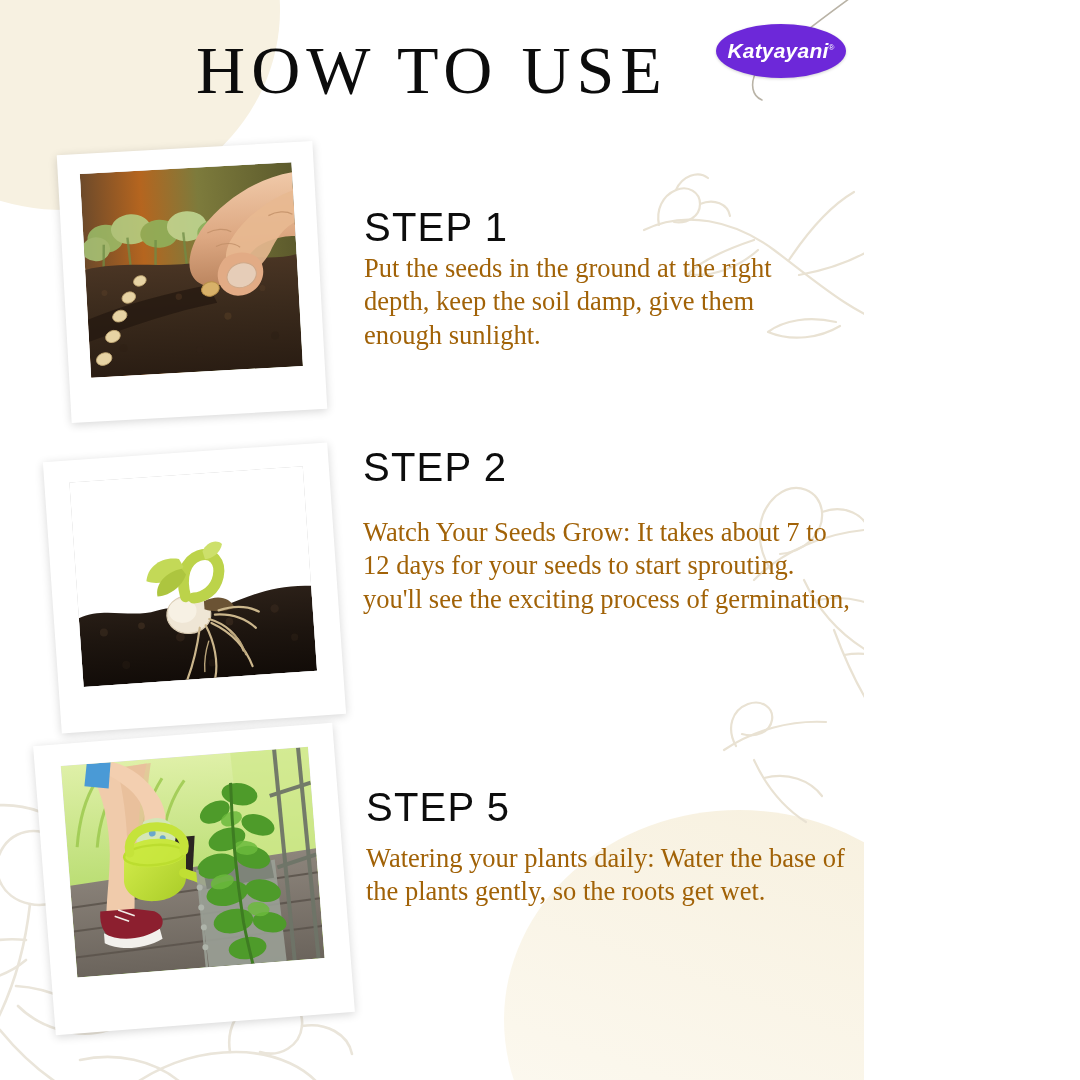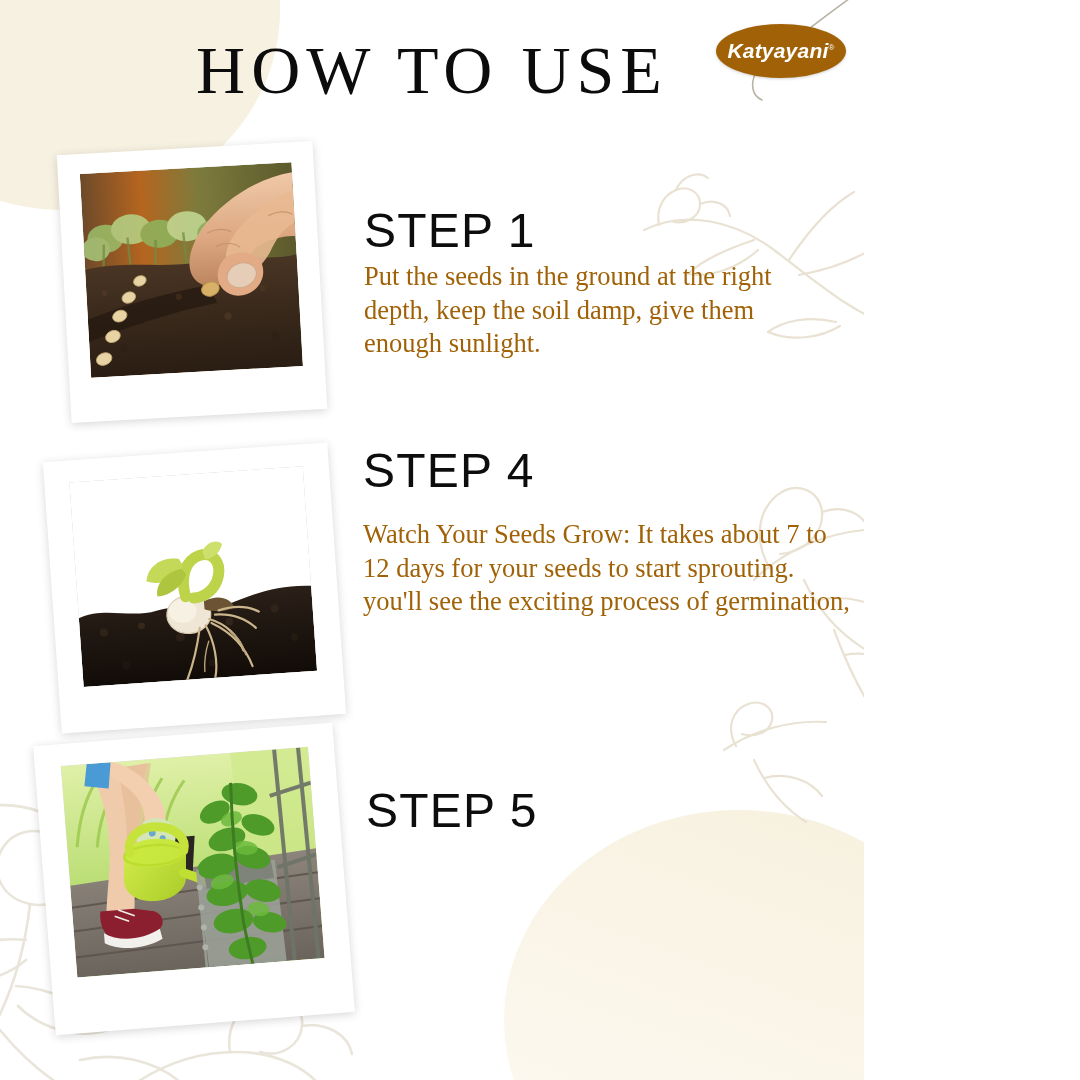"Katyayani®" .logo { background: #a16207 -> #6d28d9 }
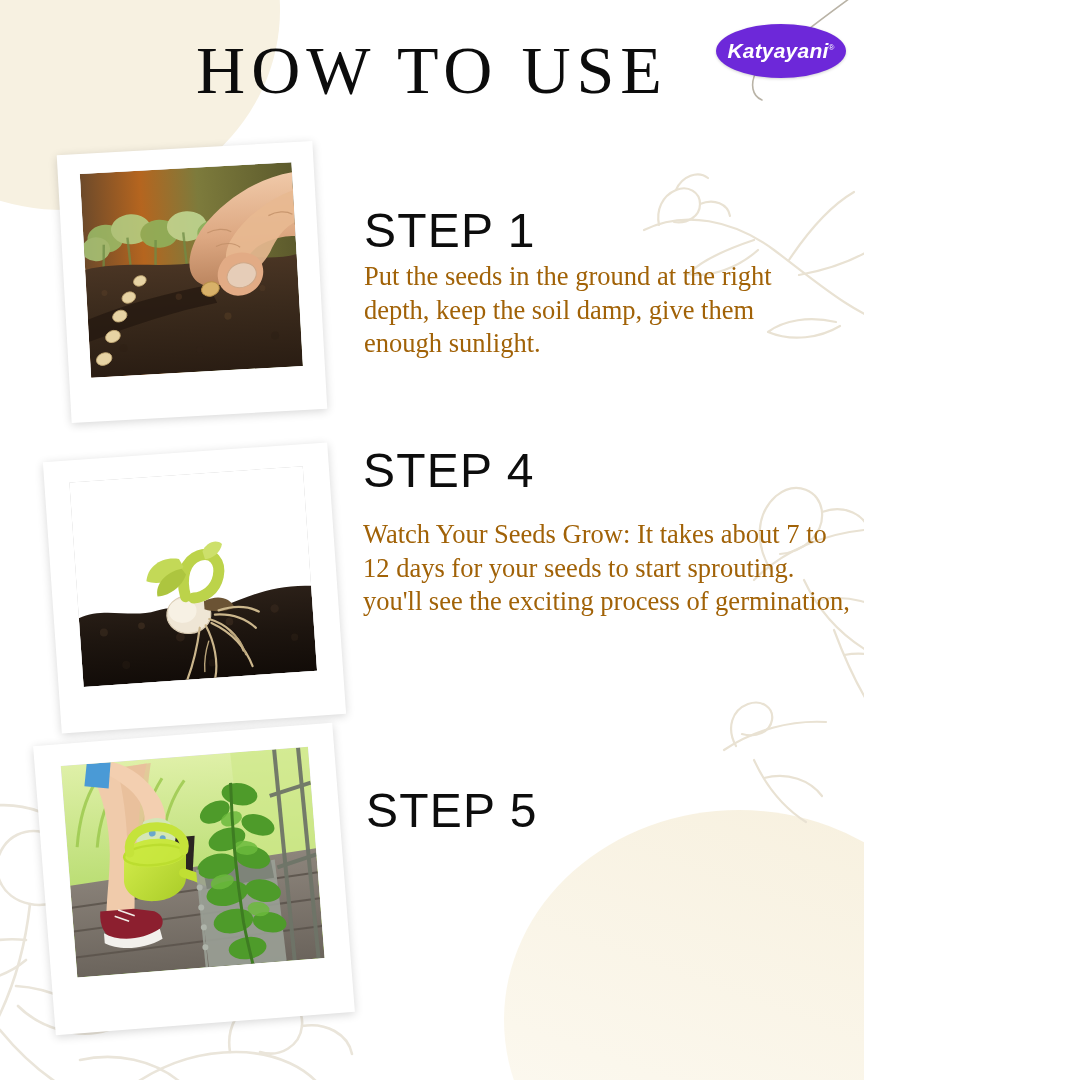"STEP 1" .step-title { font-size: 48px -> 40px }
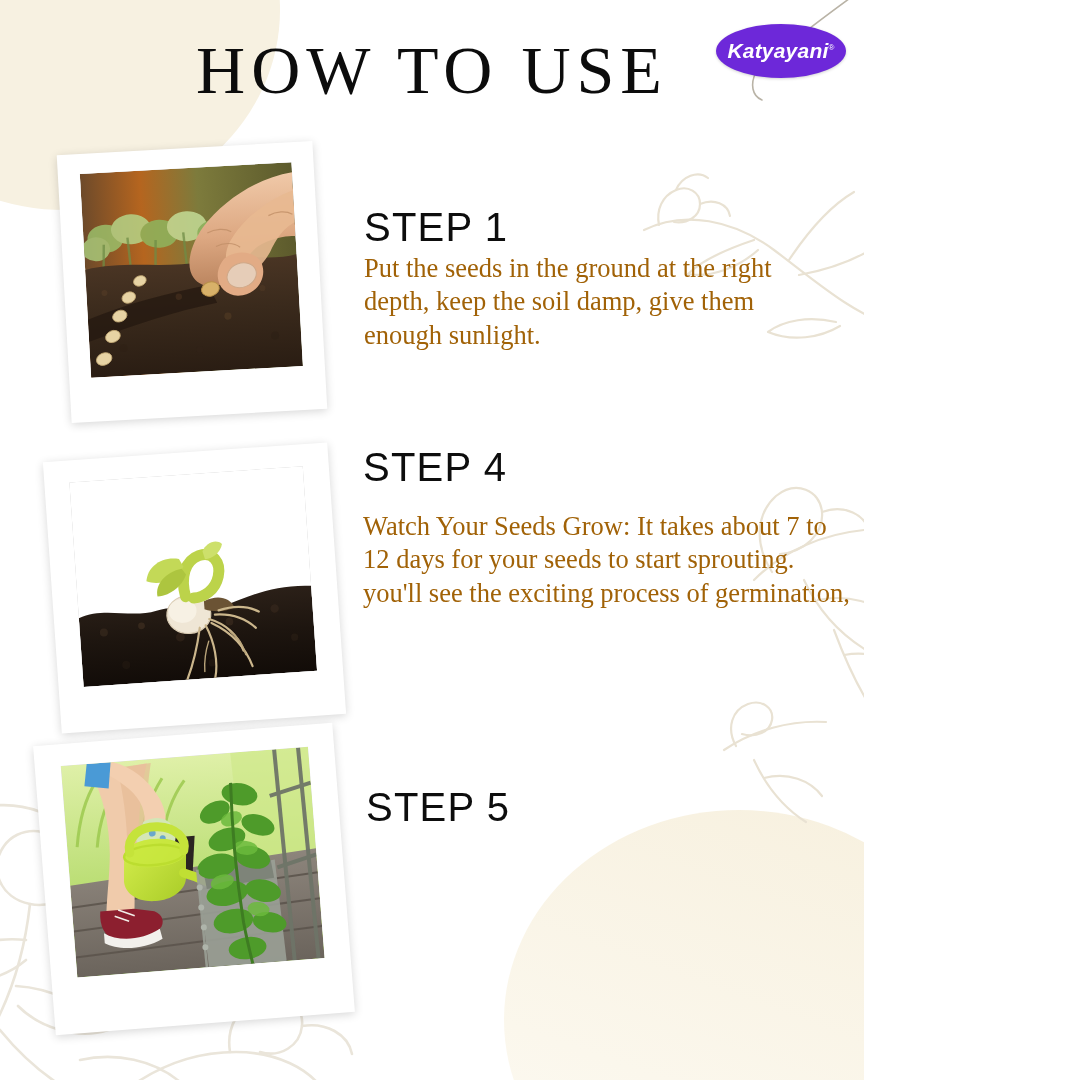"STEP 4" div.step-title { text: 4 -> 2 }
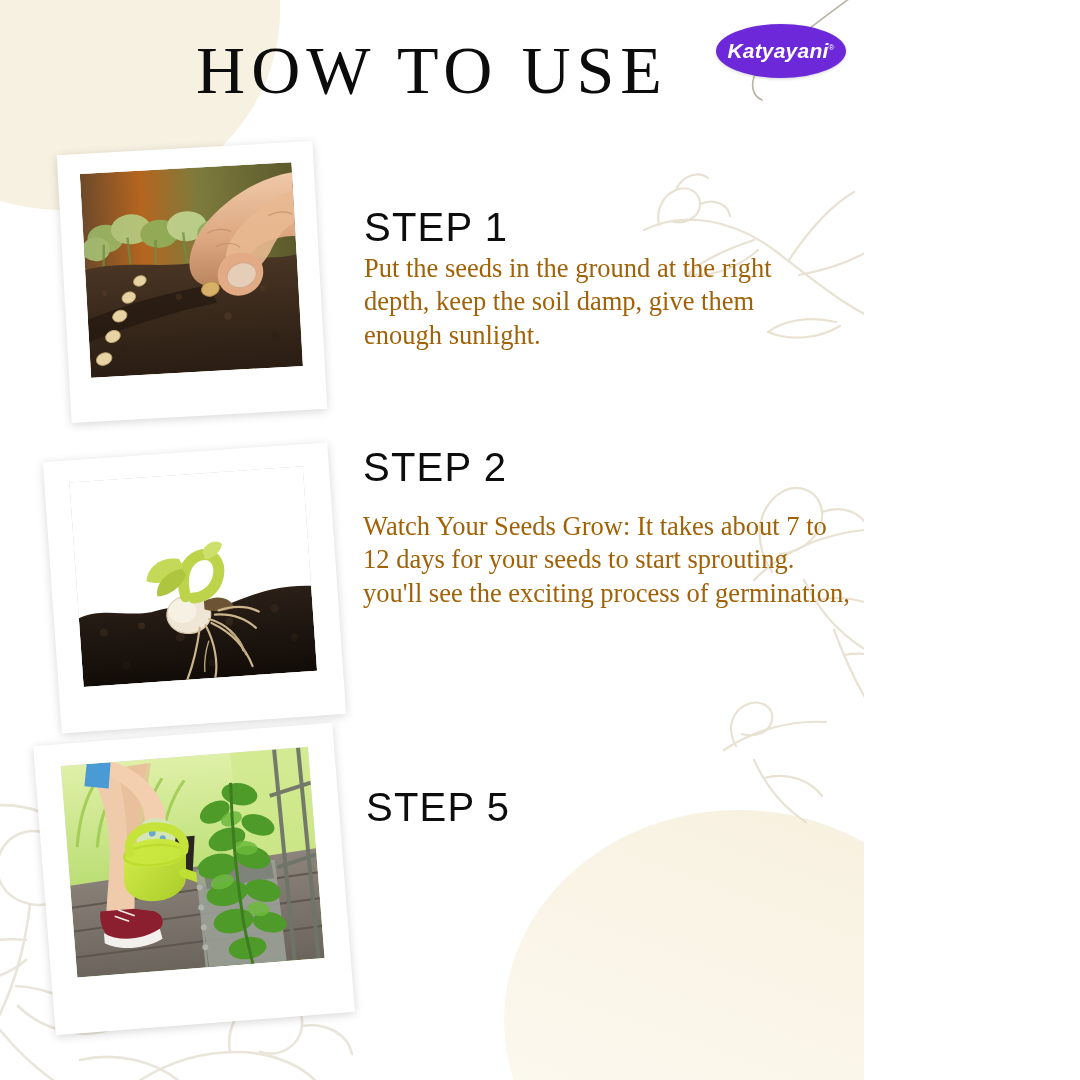"Watch Your Seeds Grow: It" .step-2 .step-body { margin-top: 22px -> 28px }
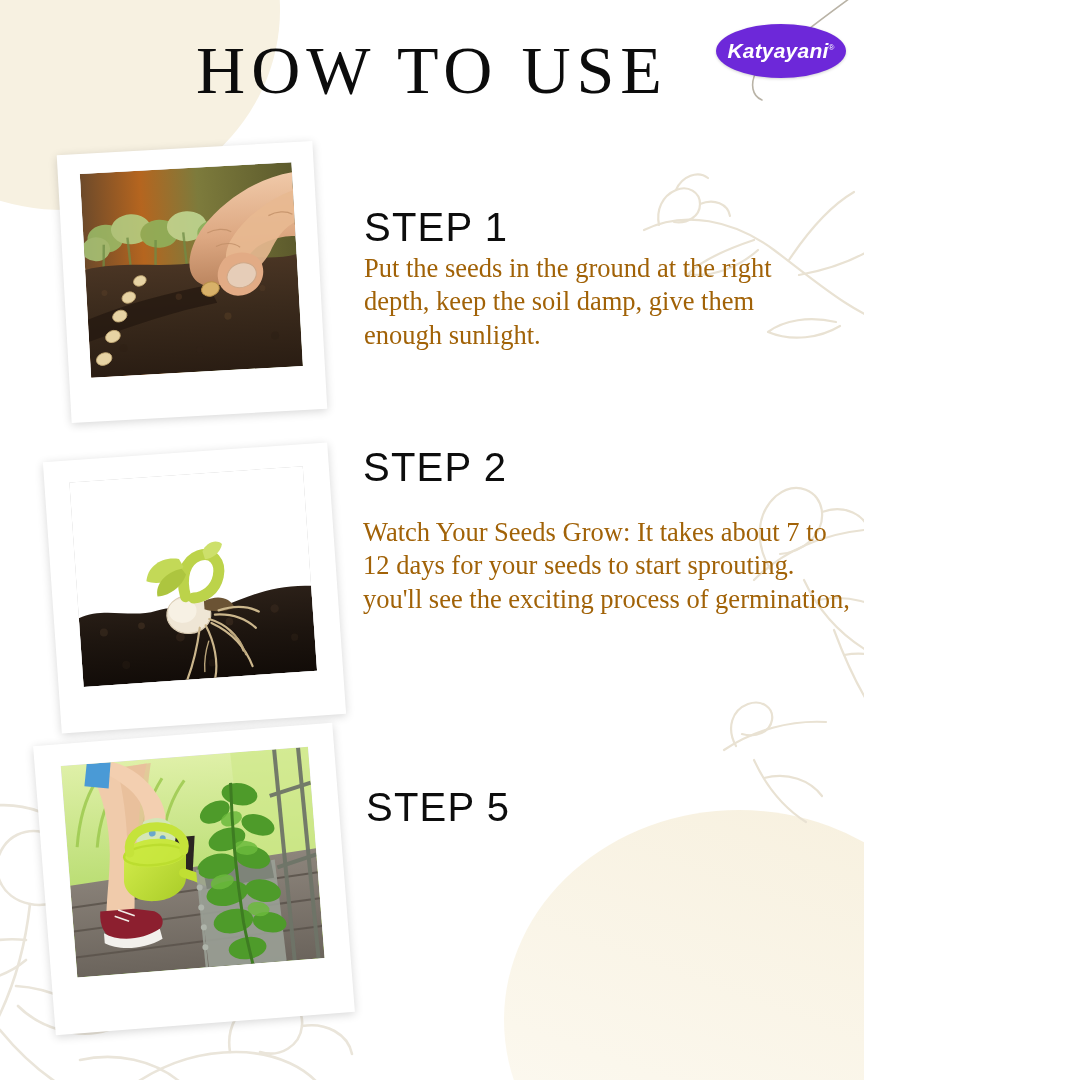"Watering your plants daily: Water" div.step-body { html: none -> <div>Watering your plants daily: Water the base of the plants gently, so the roots get wet.</div> }
